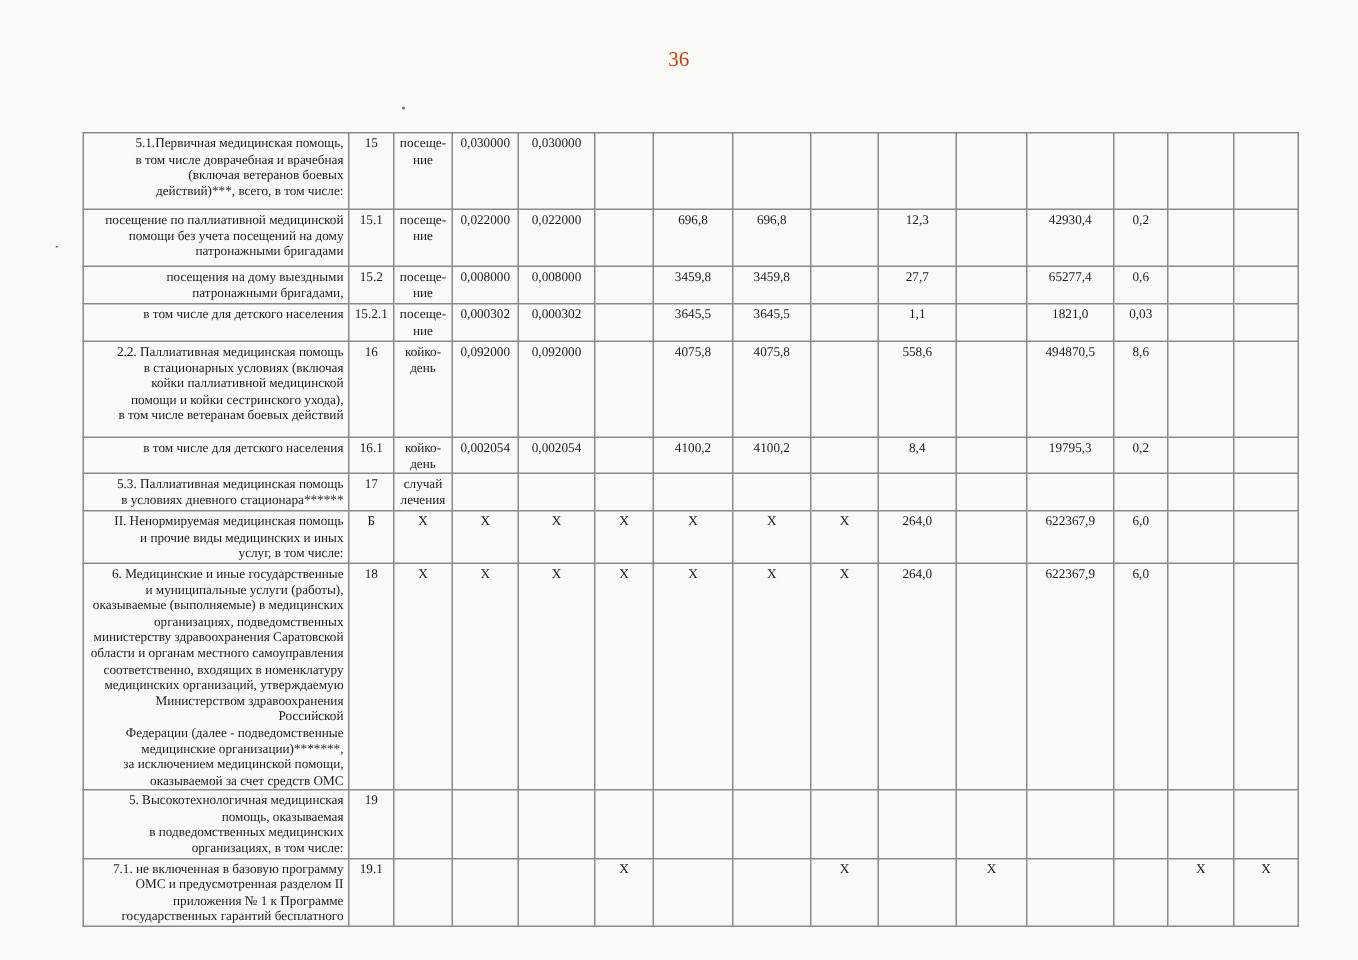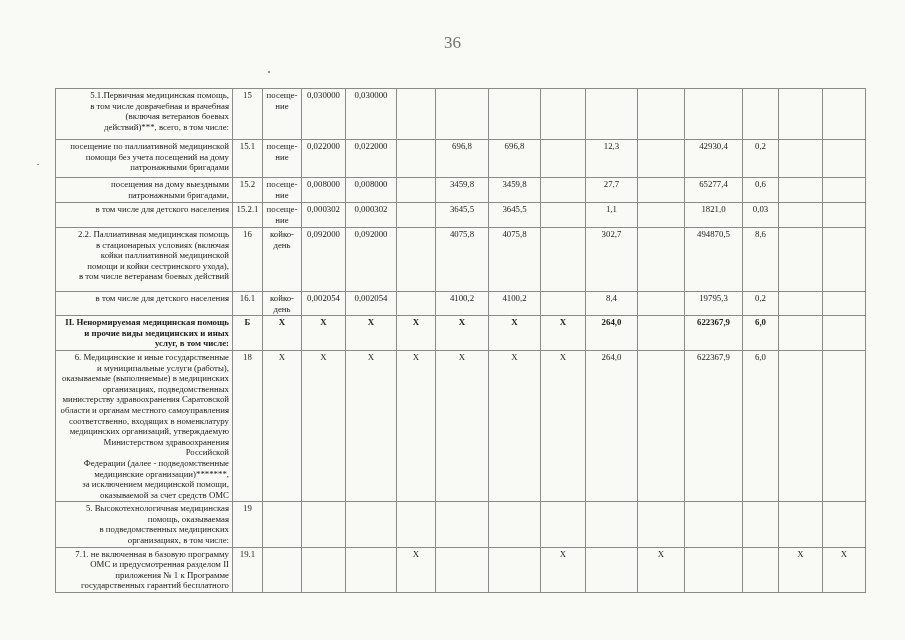"36" .page-number { color: #737373 -> #c2410c; font-size: 17px -> 14px }
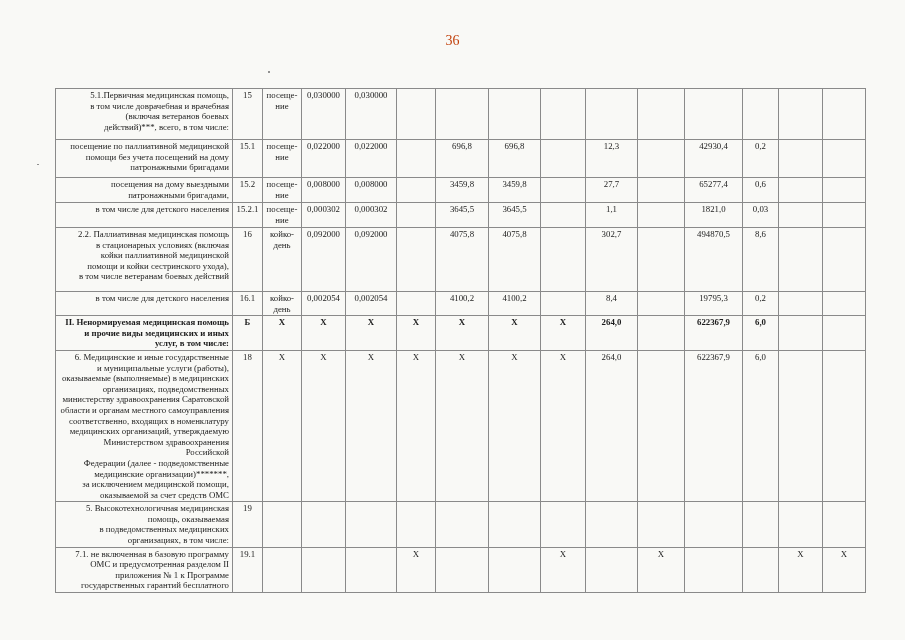"302,7" td { text: 302,7 -> 558,6 }
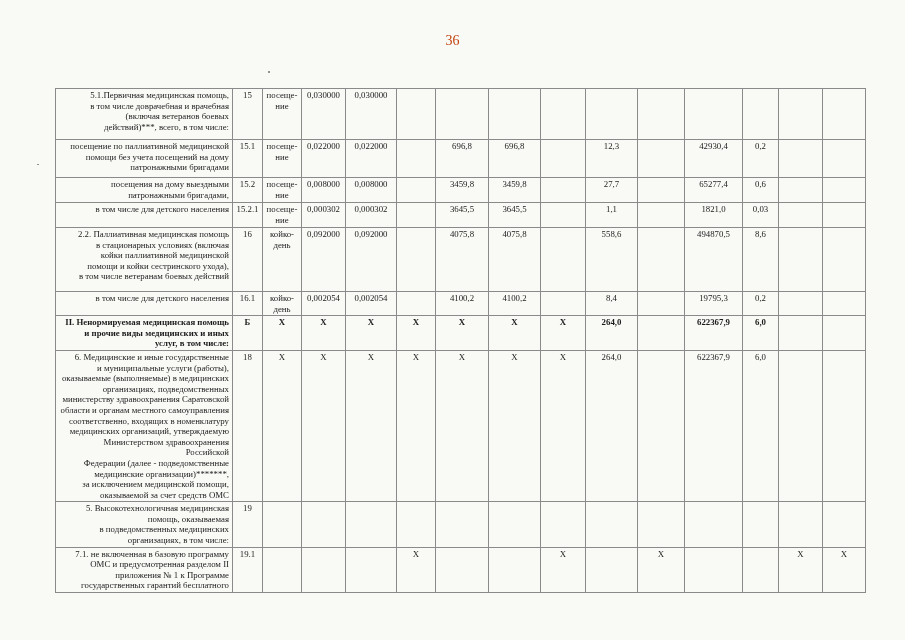"5.3. Паллиативная медицинская помощь" tr { html: none -> <tr> <td>5.3. Паллиативная медицинская помощь в условиях дневного стационара******</td> <td>17</td> <td>случай лечения</td> <td></td> <td></td> <td></td> <td></td> <td></td> <td></td> <td></td> <td></td> <td></td> <td></td> <td></td> <td></td> </tr> }
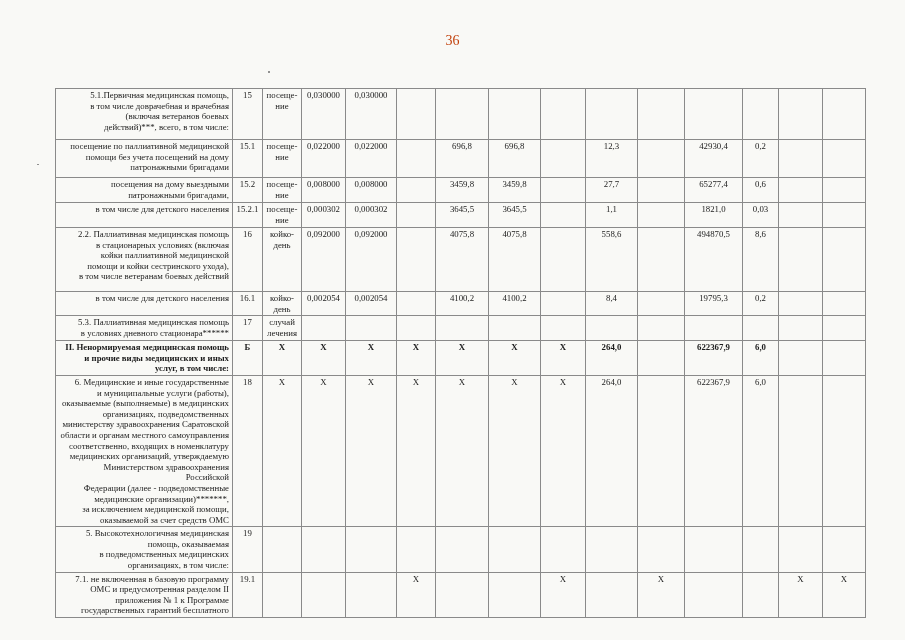"II. Ненормируемая медицинская помощь" tr.bold td { font-weight: bold -> normal }
